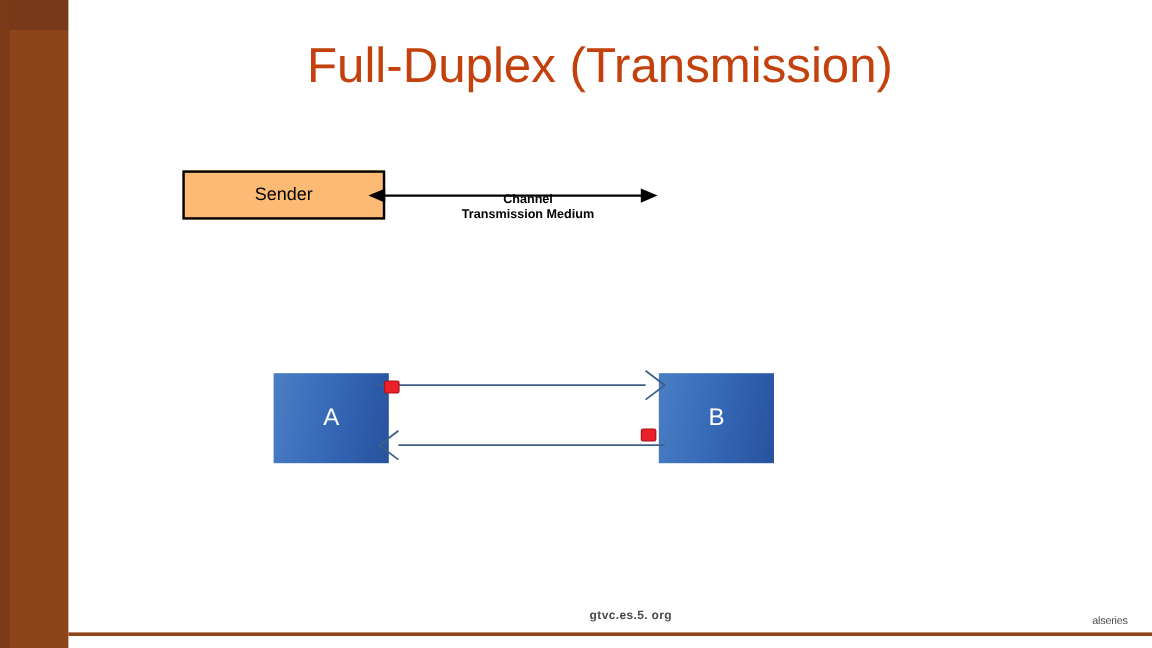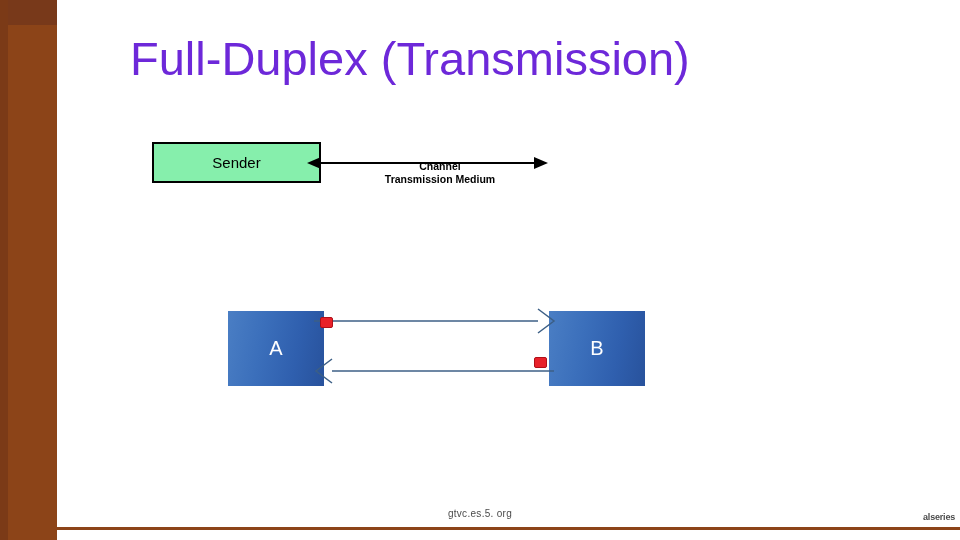"Full-Duplex (Transmission)" .title { color: #6d28d9 -> #c2410c; font-size: 47px -> 41px; text-align: left -> center }
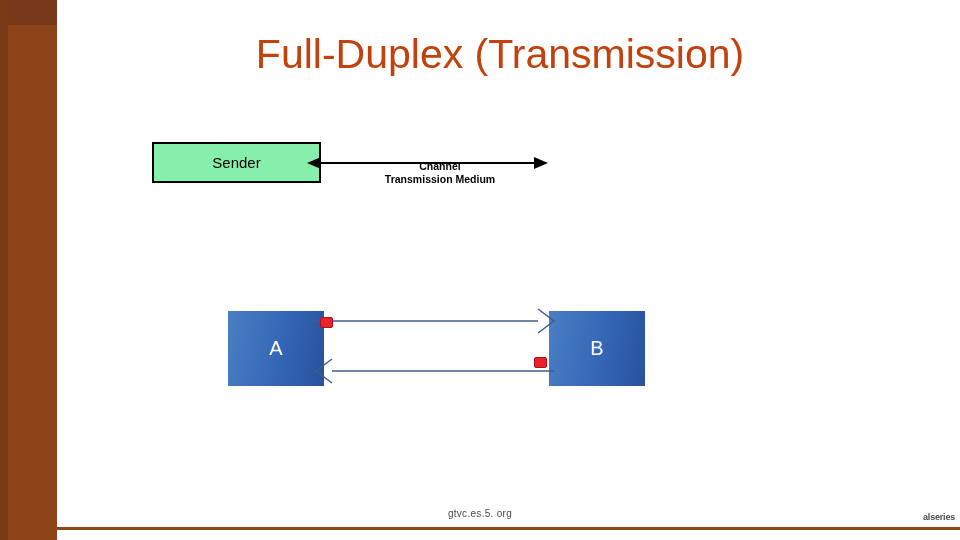"Sender" .box-outline { background: #86efac -> #fdba74 }
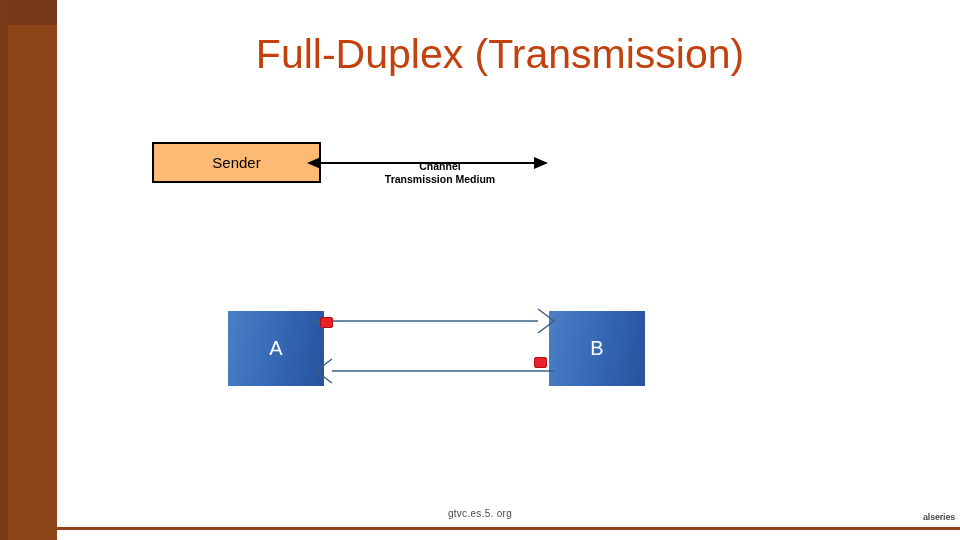"gtvc.es.5. org" .footer-center { font-weight: normal -> bold; text-align: center -> right }
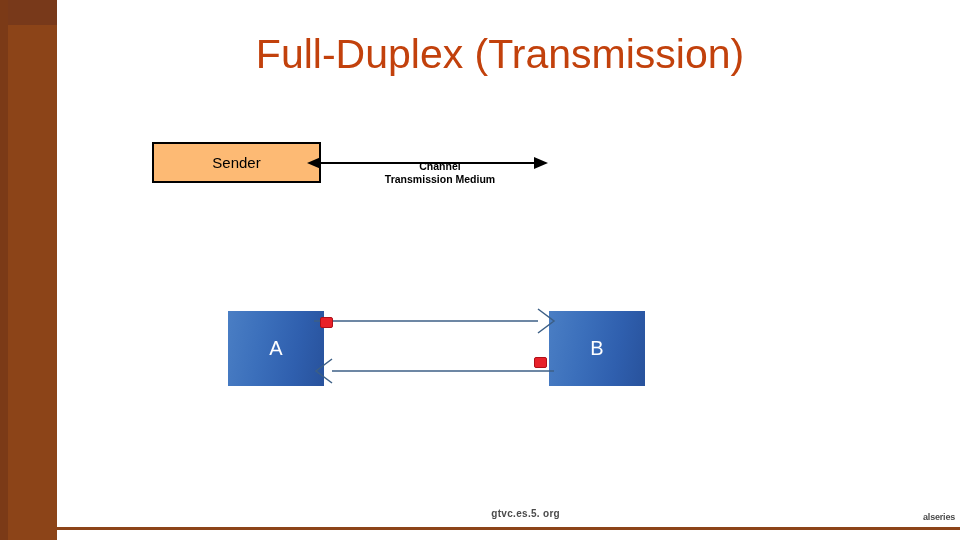"alseries" .footer-right { font-weight: bold -> normal; text-align: right -> center }
